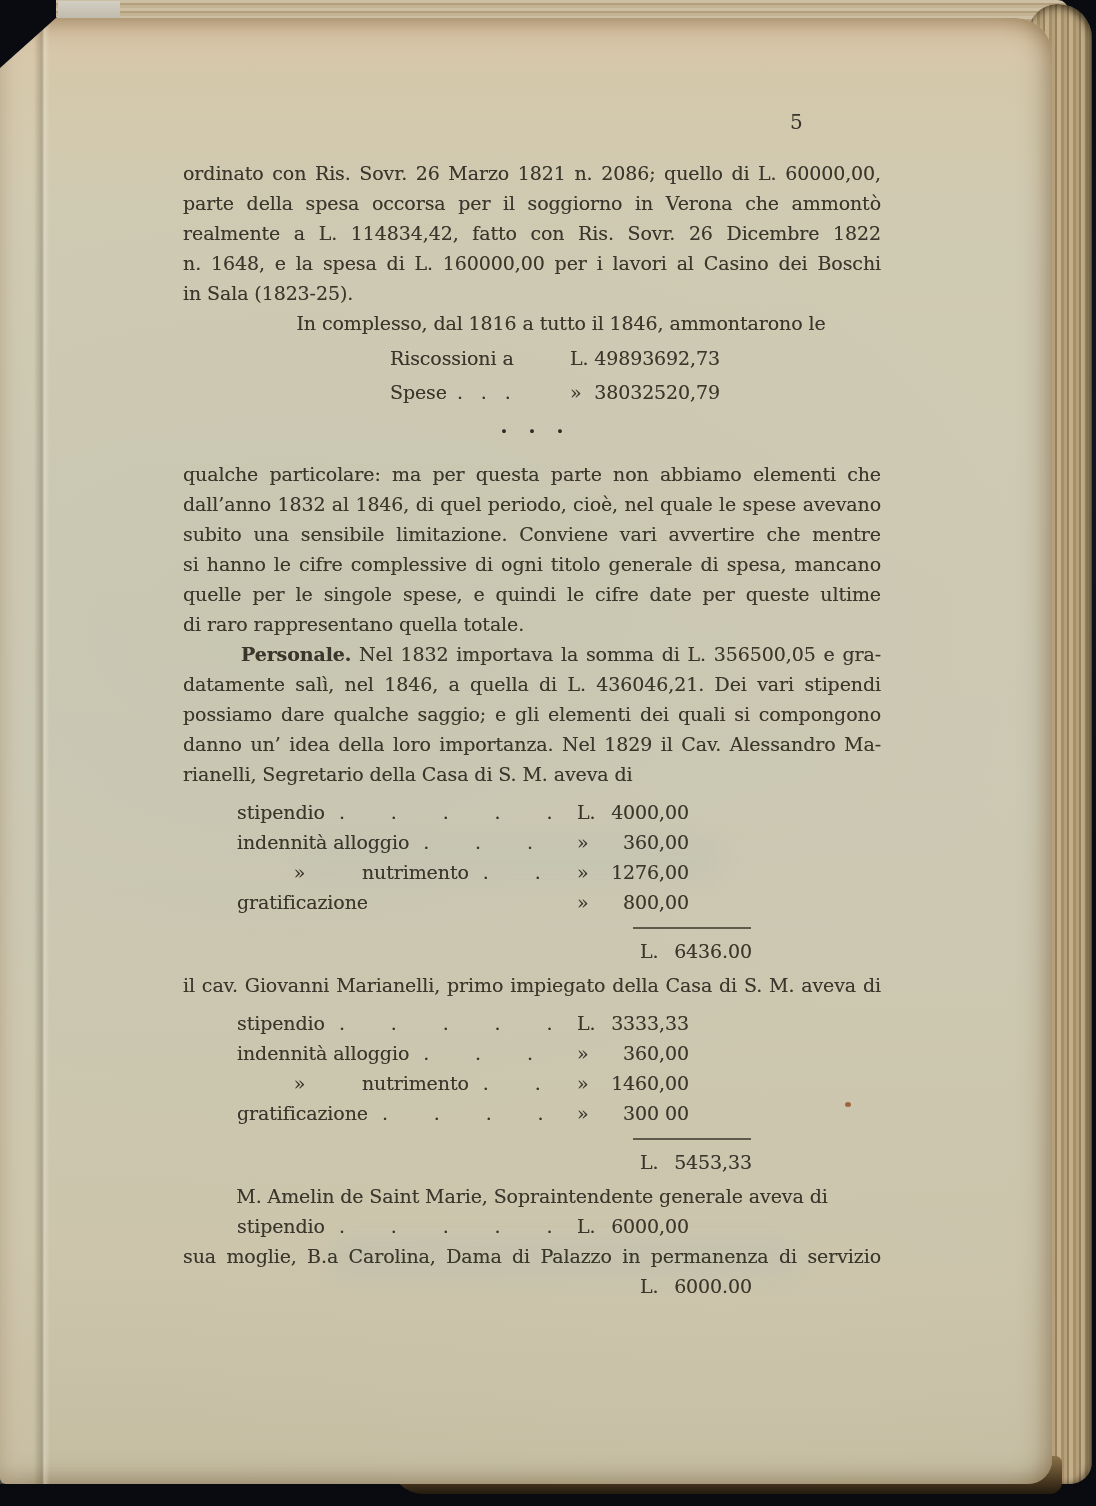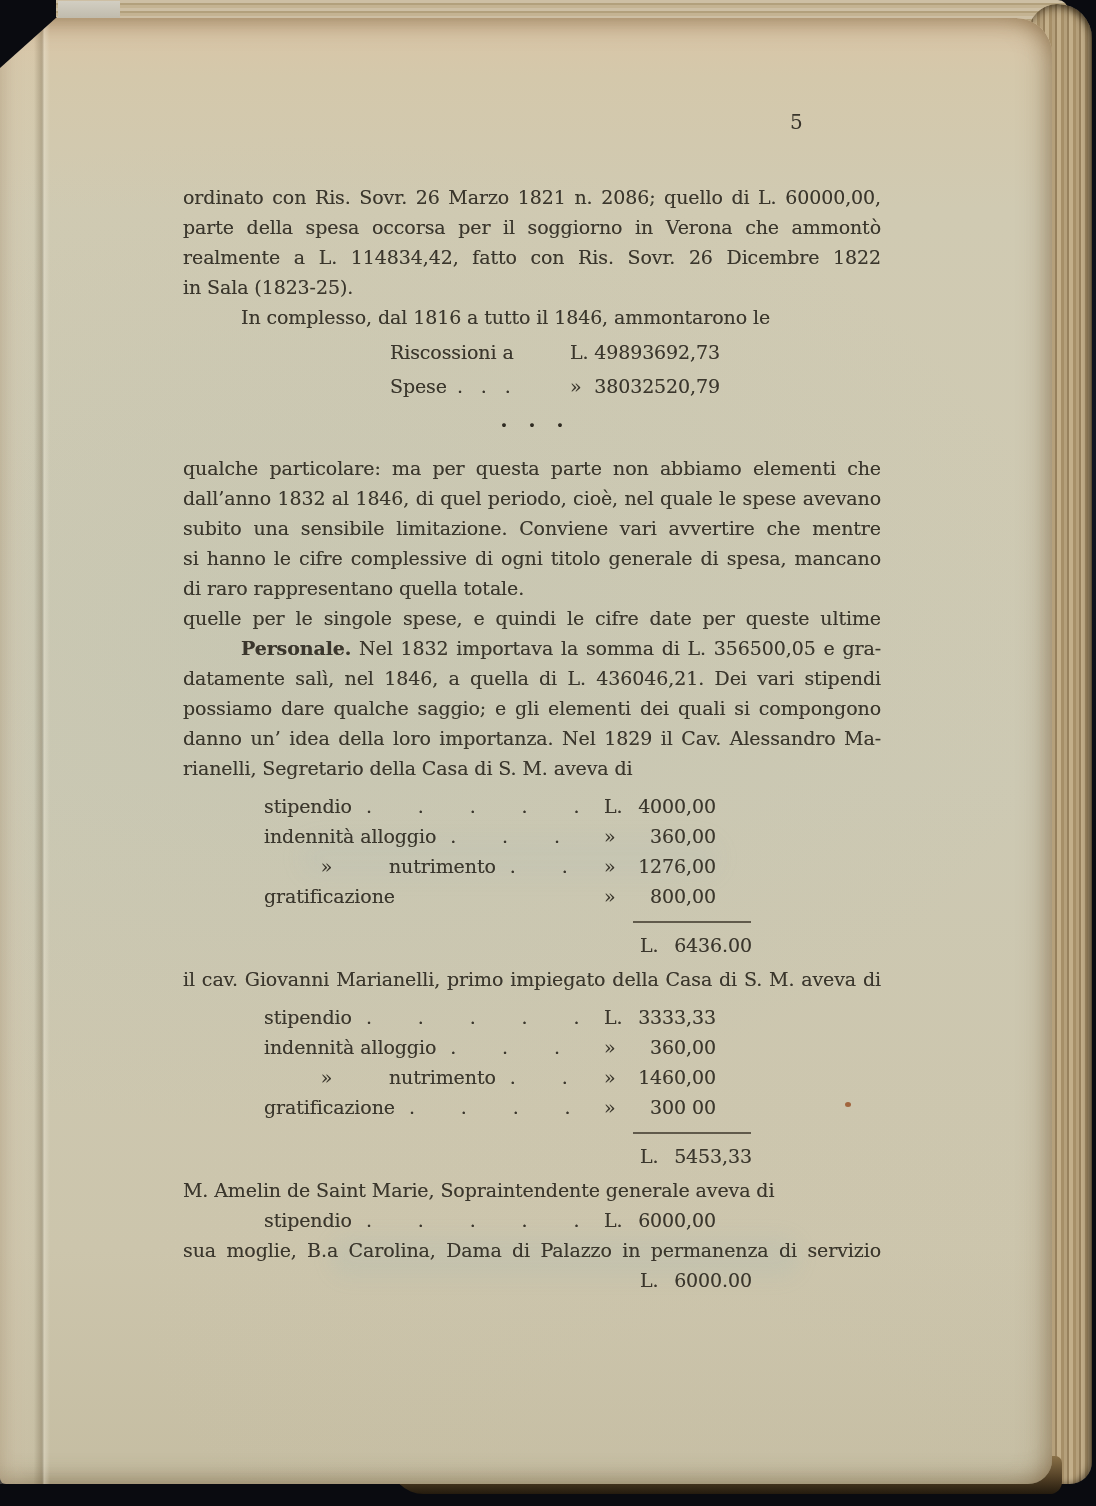"ordinato con Ris. Sovr. 26" .content { top: 164px -> 140px }
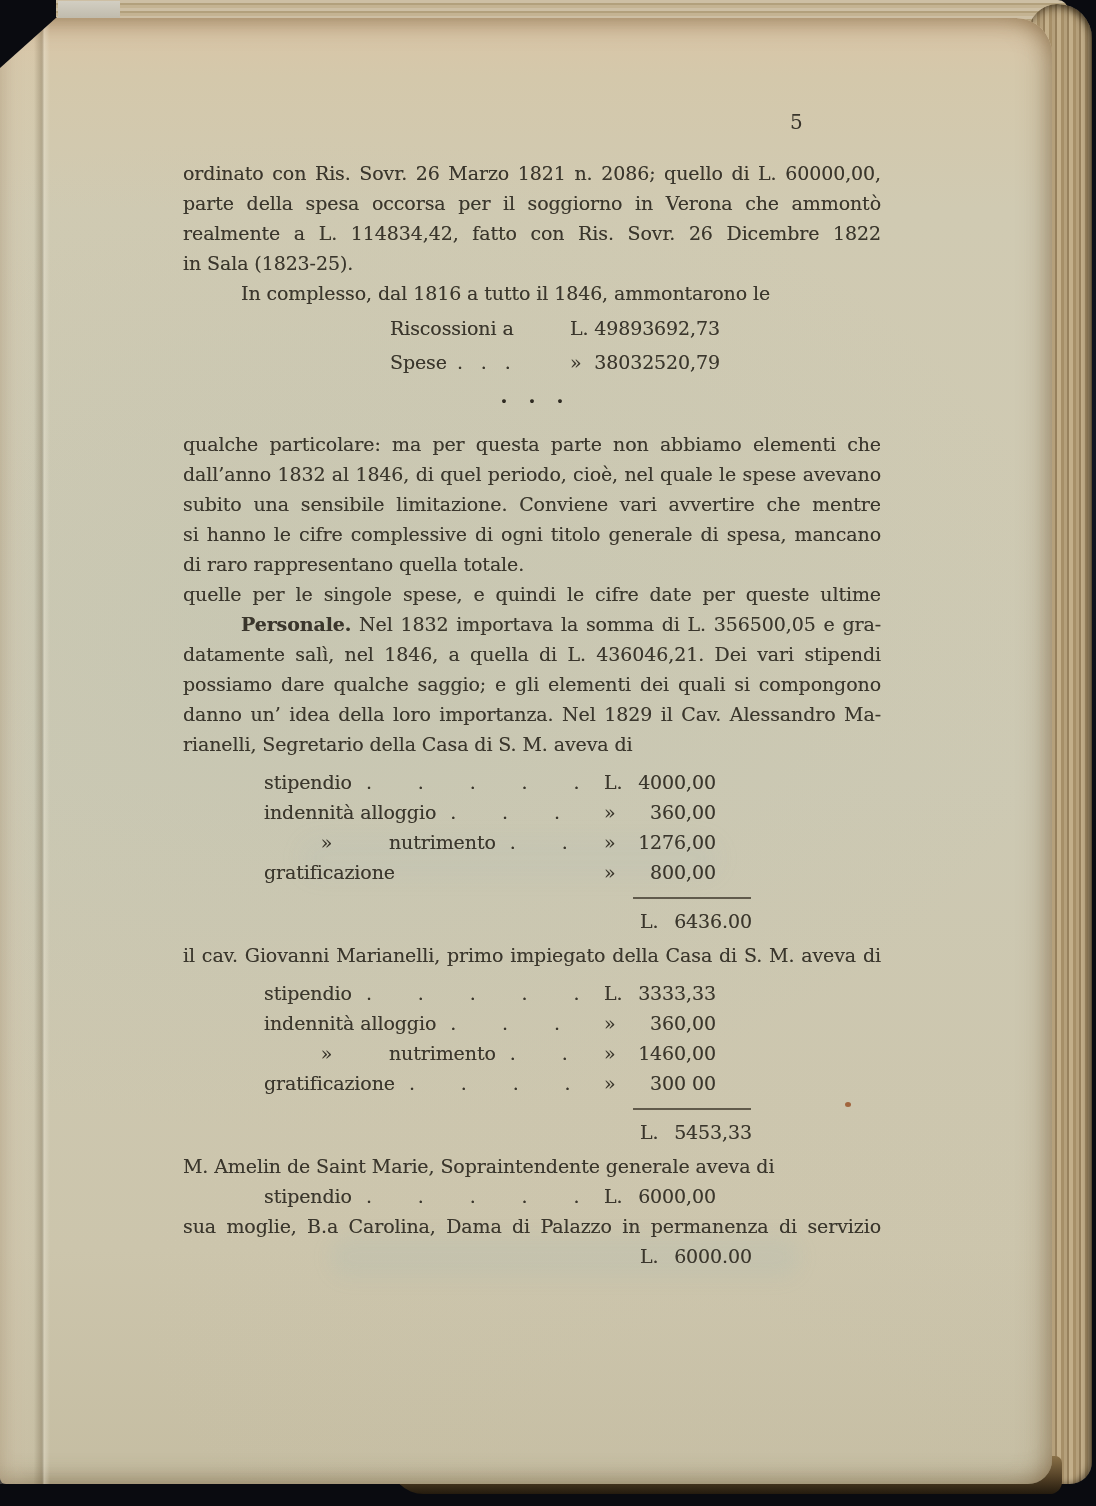"n. 1648, e la spesa" div.jl { html: none -> <div>n. 1648, e la spesa di L. 160000,00 per i lavori al Casino dei Boschi</div> }
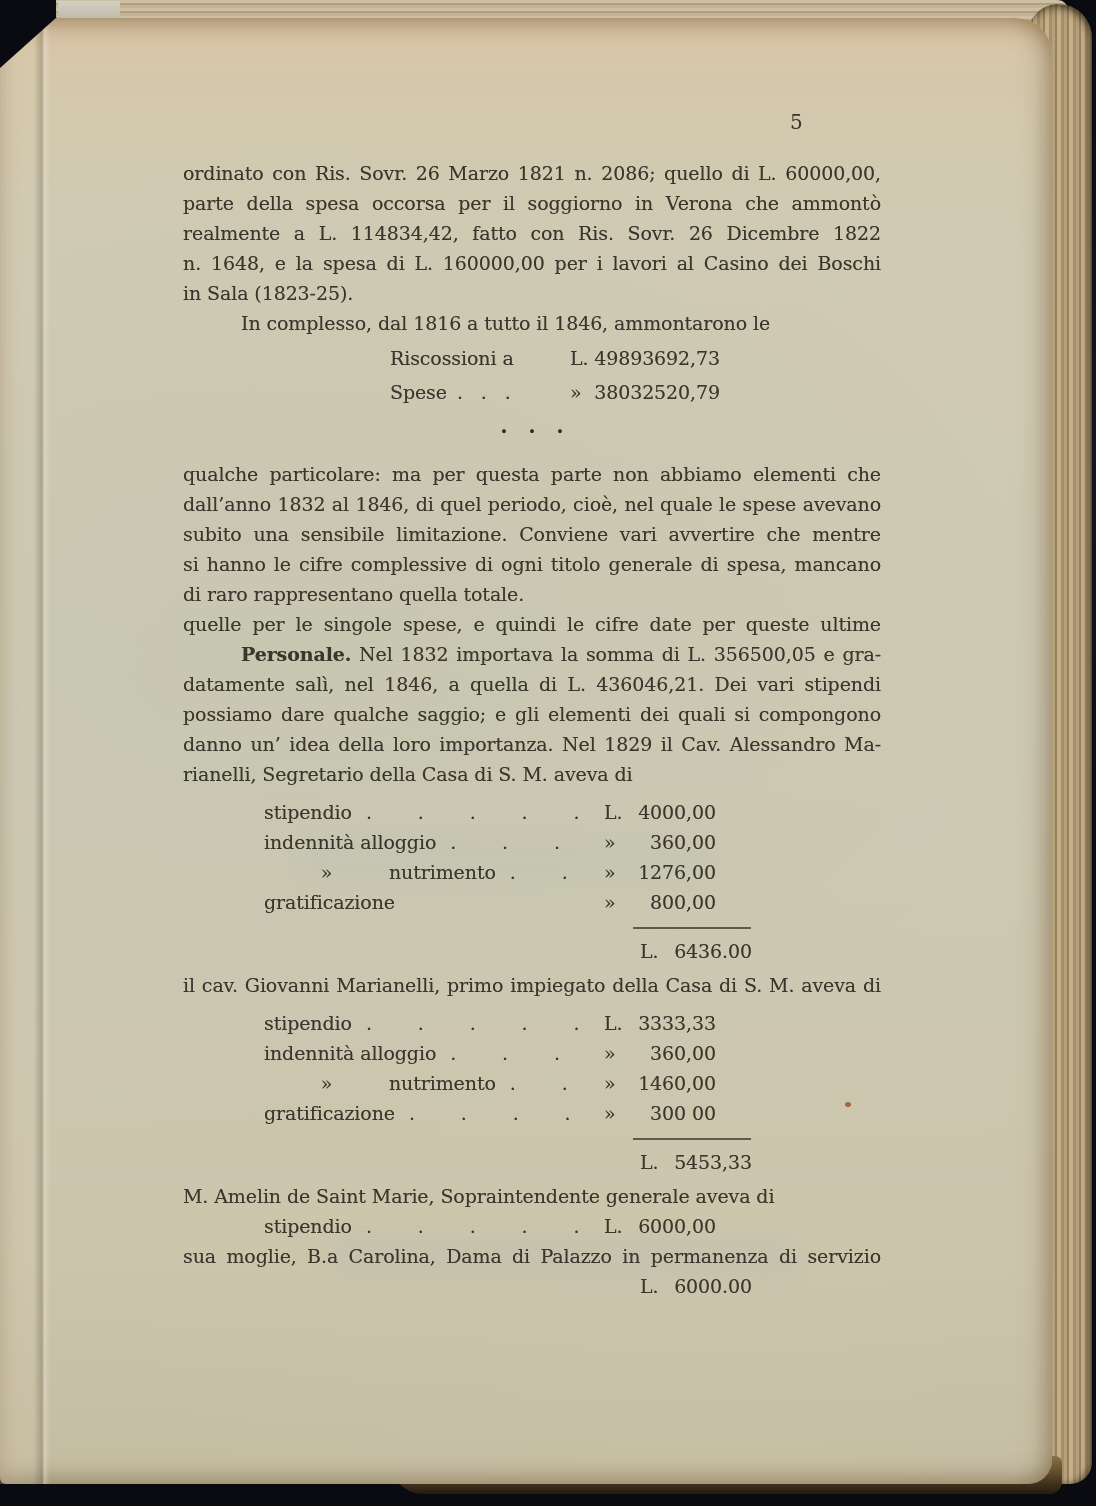"In complesso, dal 1816 a" .plain { text-align: left -> center }
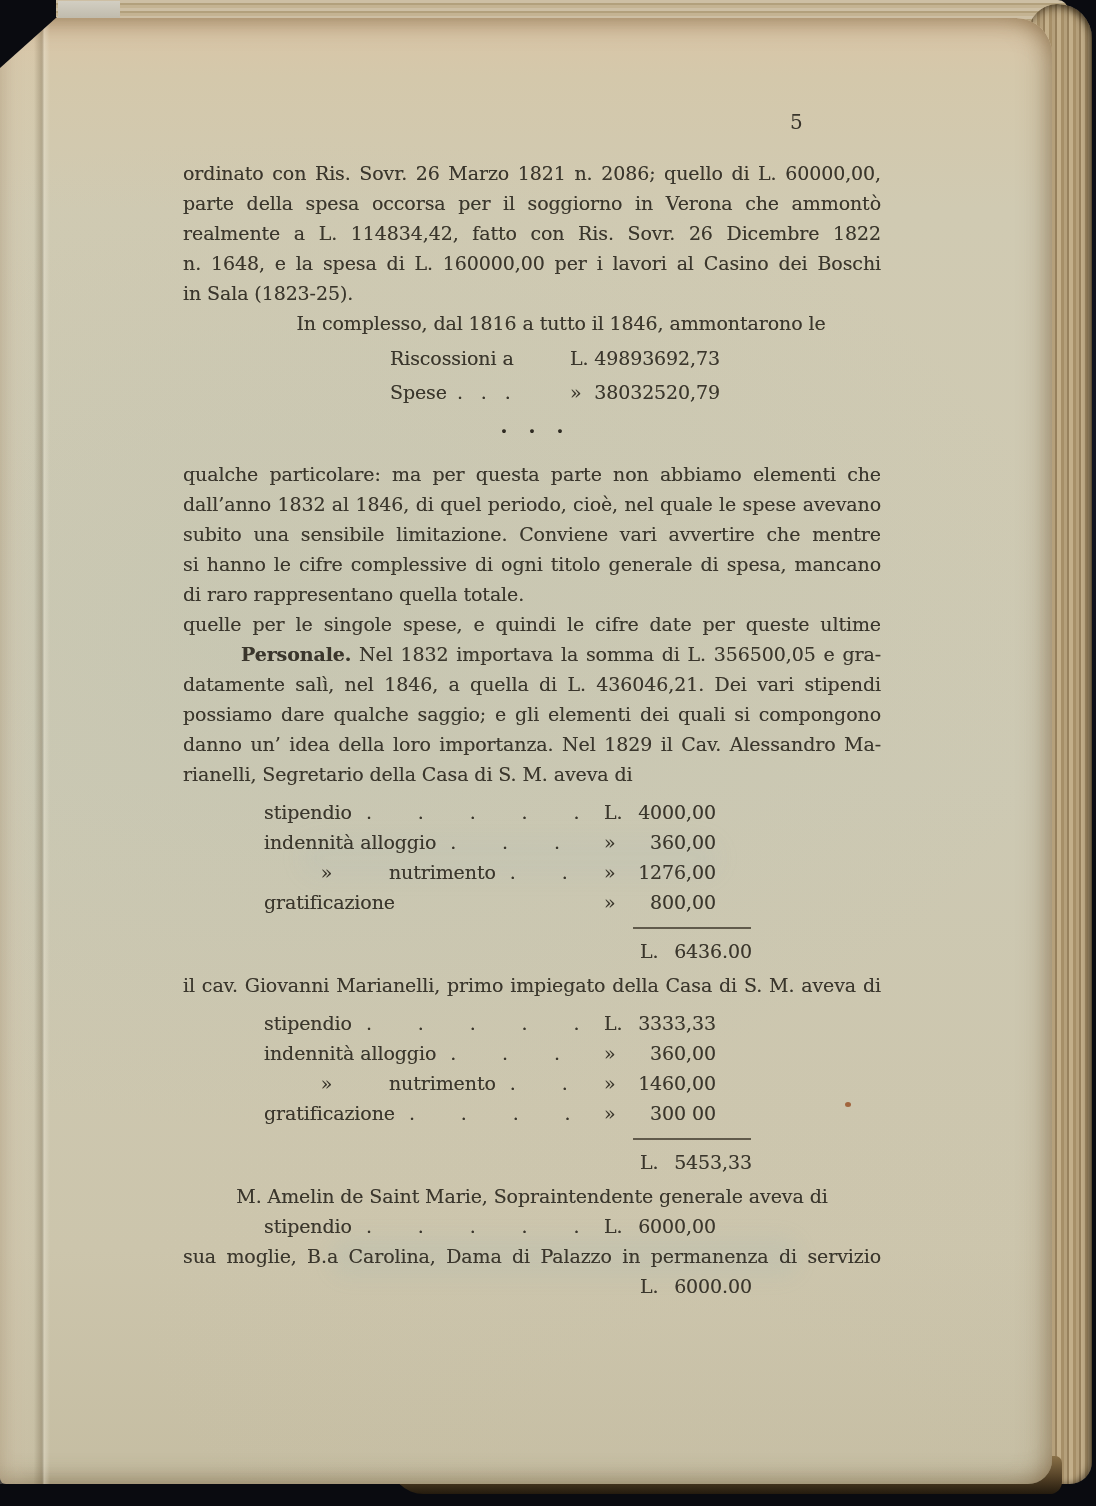"di raro rappresentano quella totale." div.jl { order: before "quelle per le singole spese," -> after "quelle per le singole spese," }
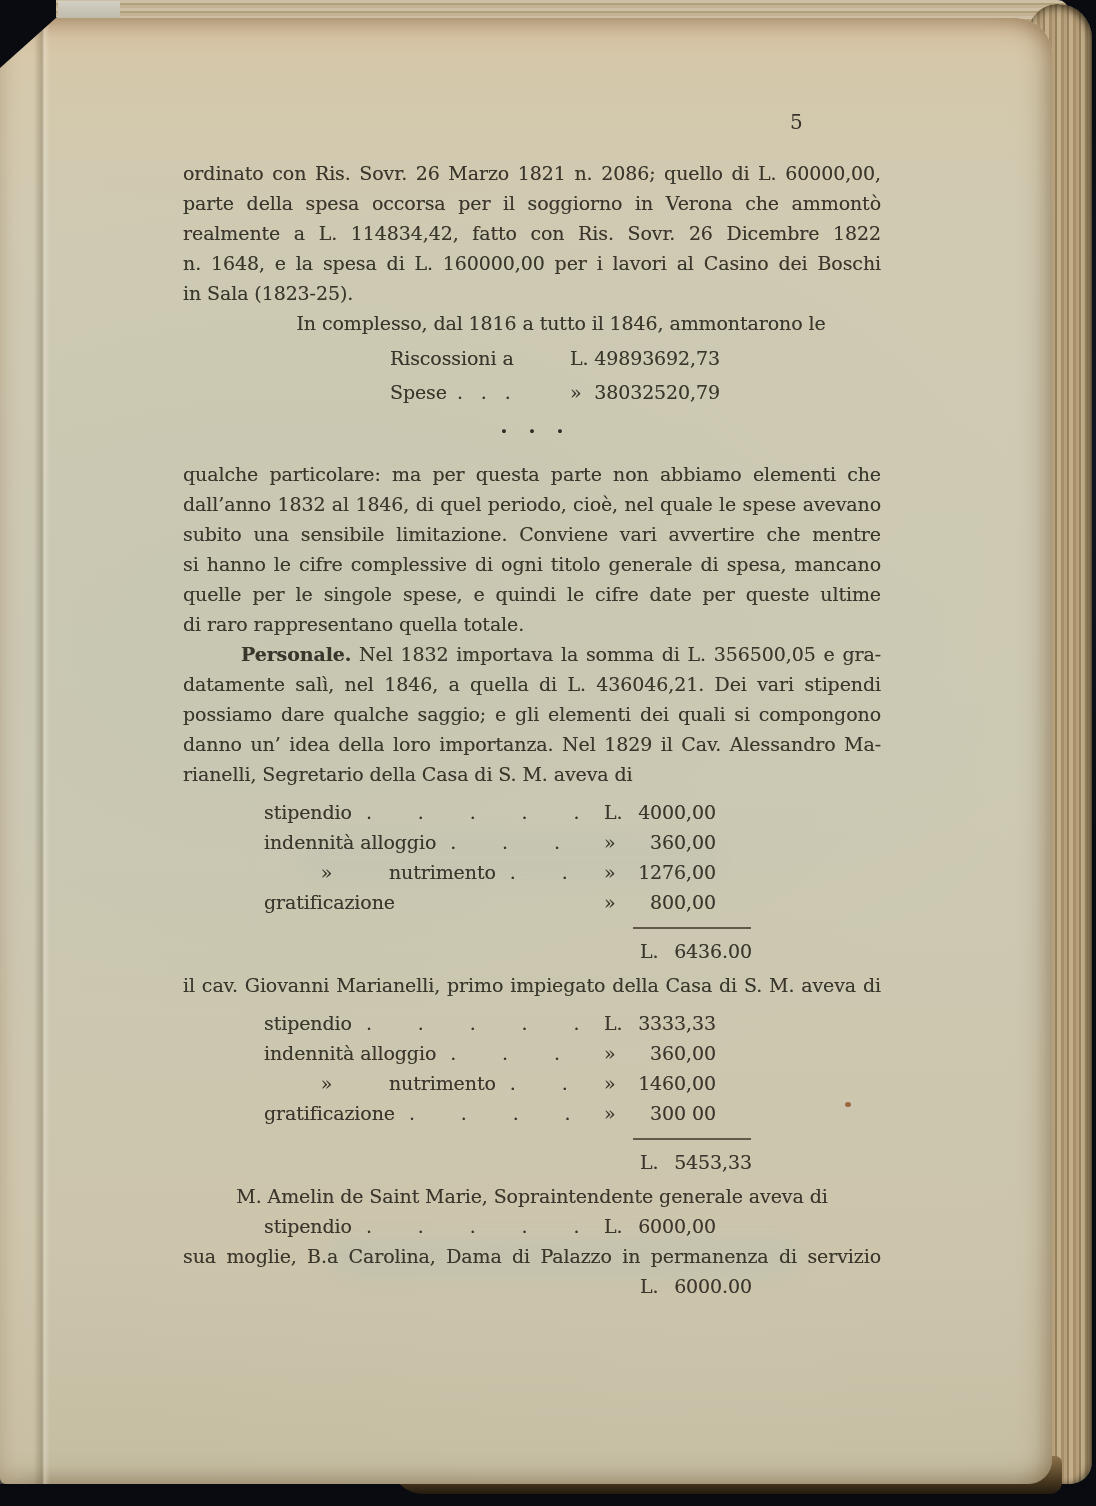"stipendio" .pay-row { margin-left: 81px -> 54px }
